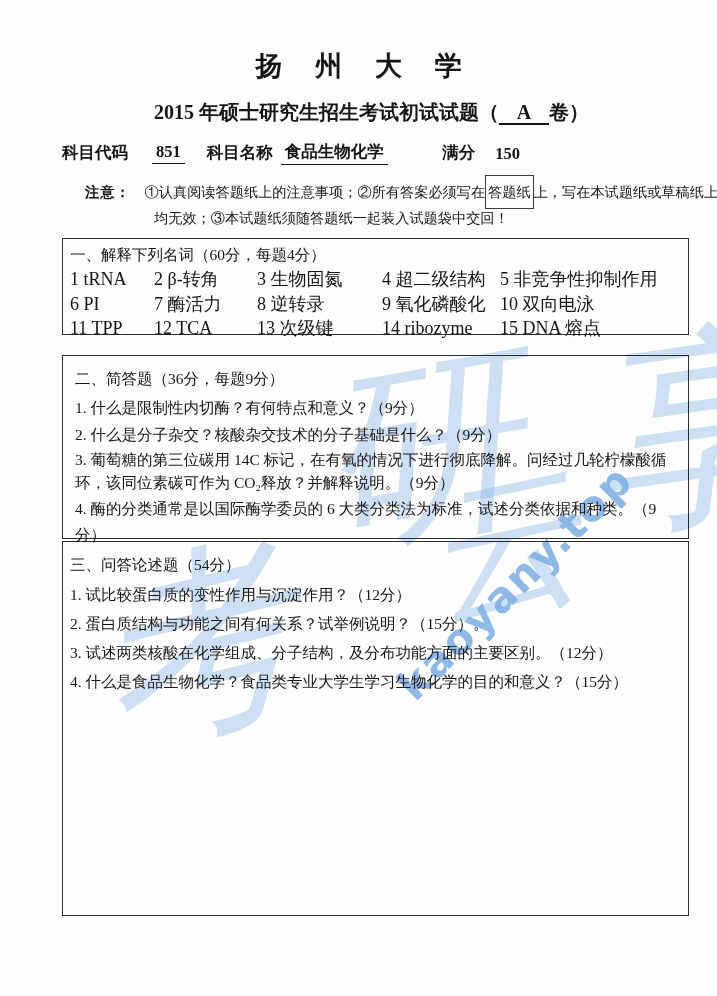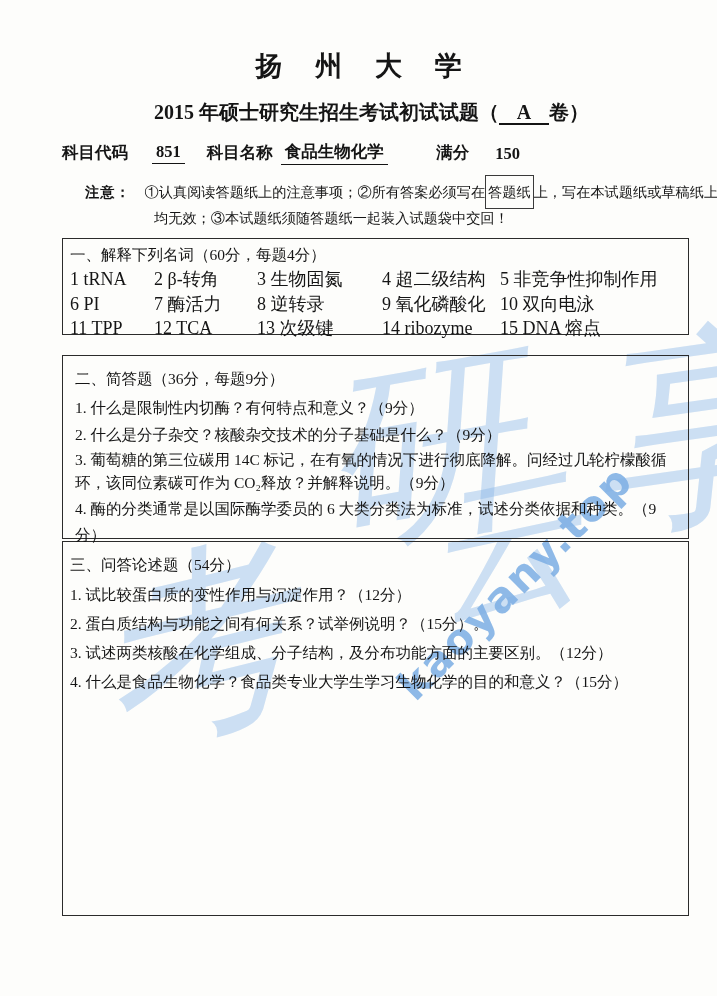"150" .score-group .score { margin-left: 26px -> 20px }
